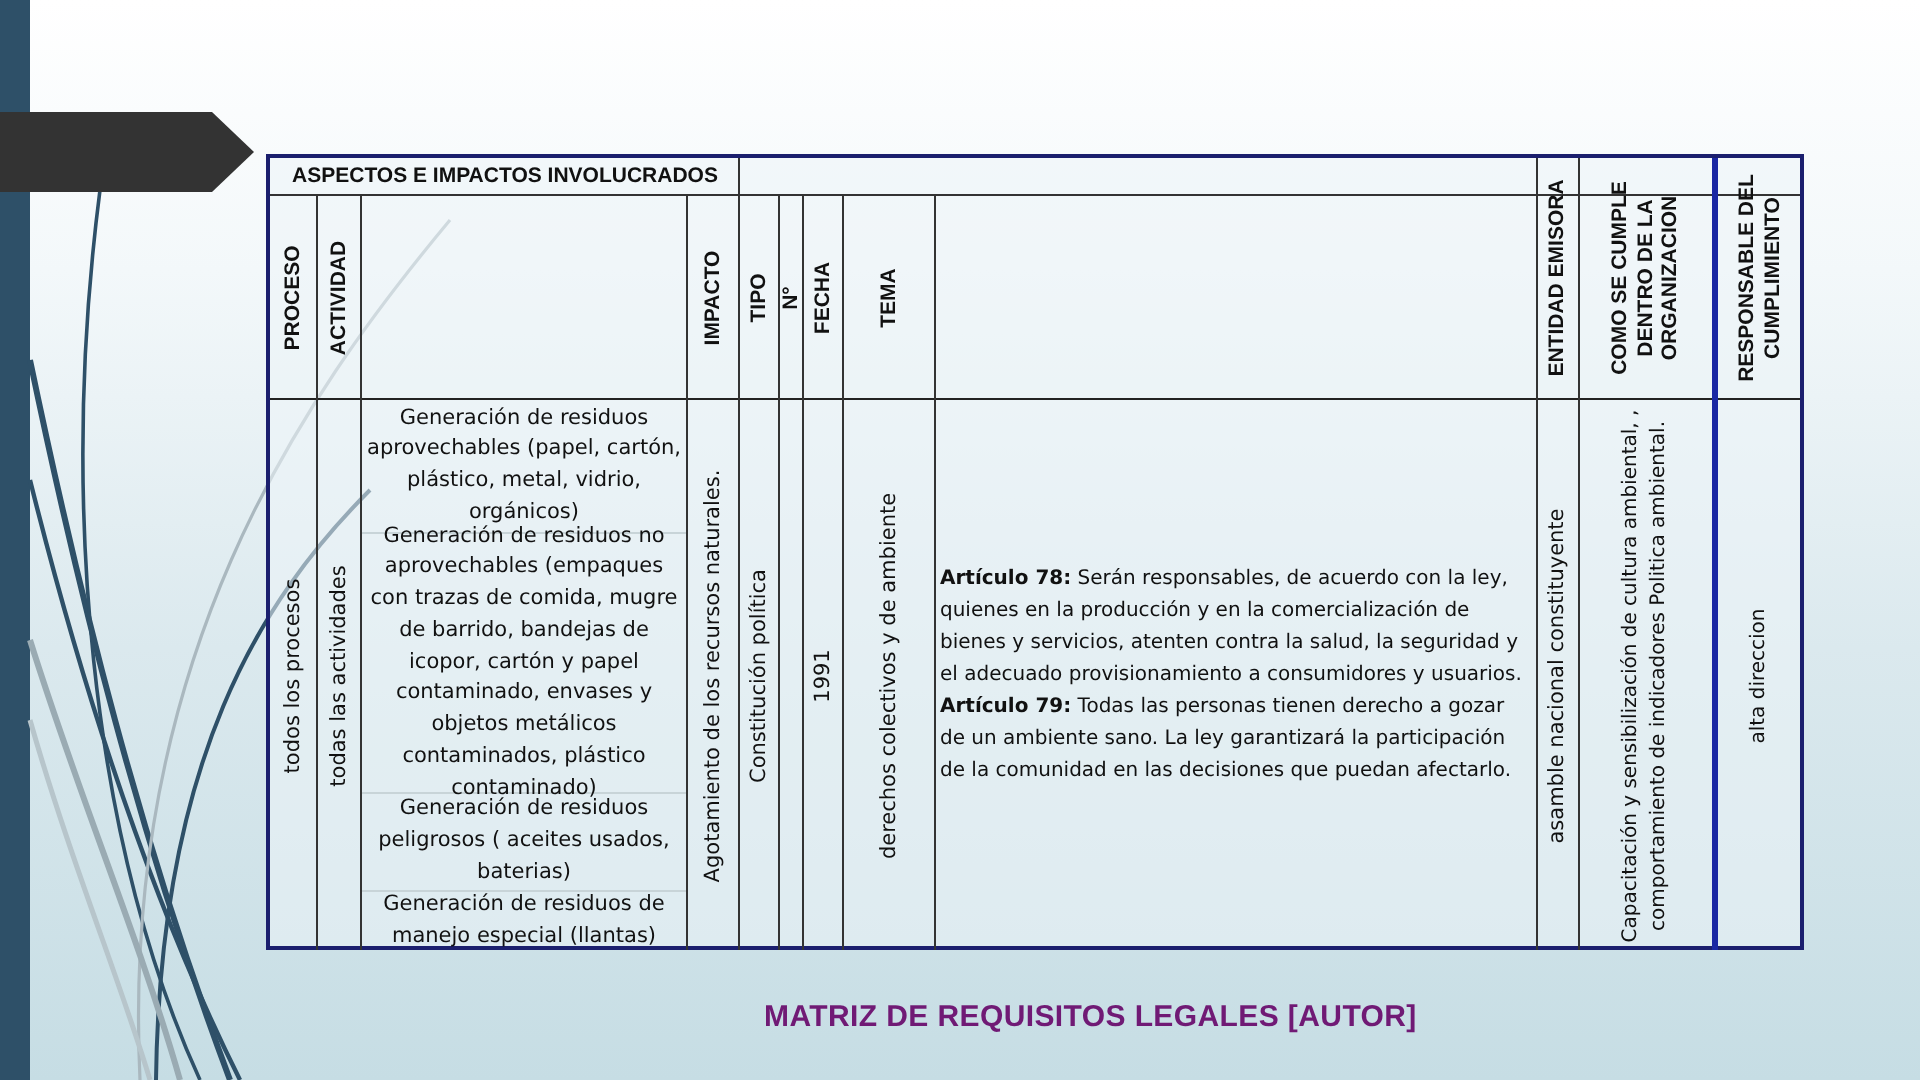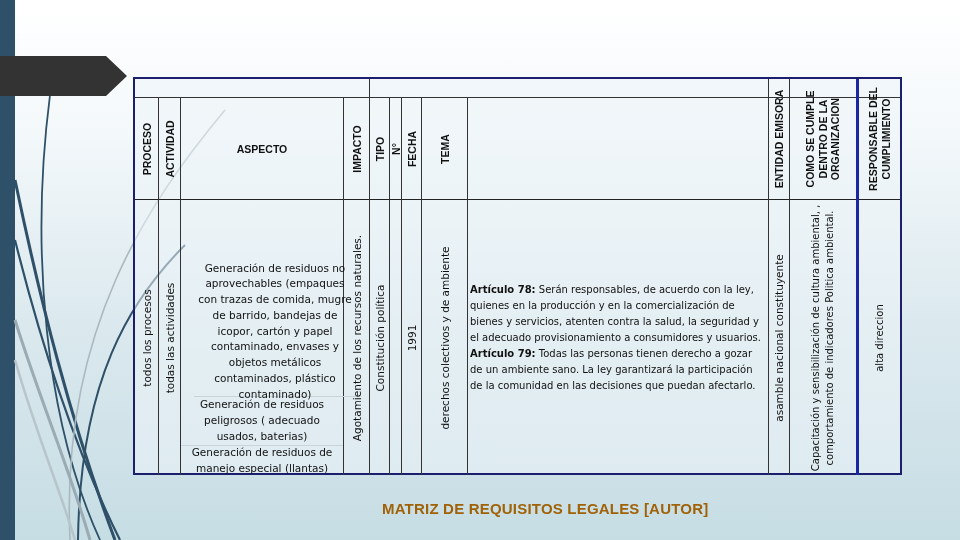"ASPECTOS E IMPACTOS INVOLUCRADOS" div.cell { html: none -> <div>ASPECTOS E IMPACTOS INVOLUCRADOS</div> }
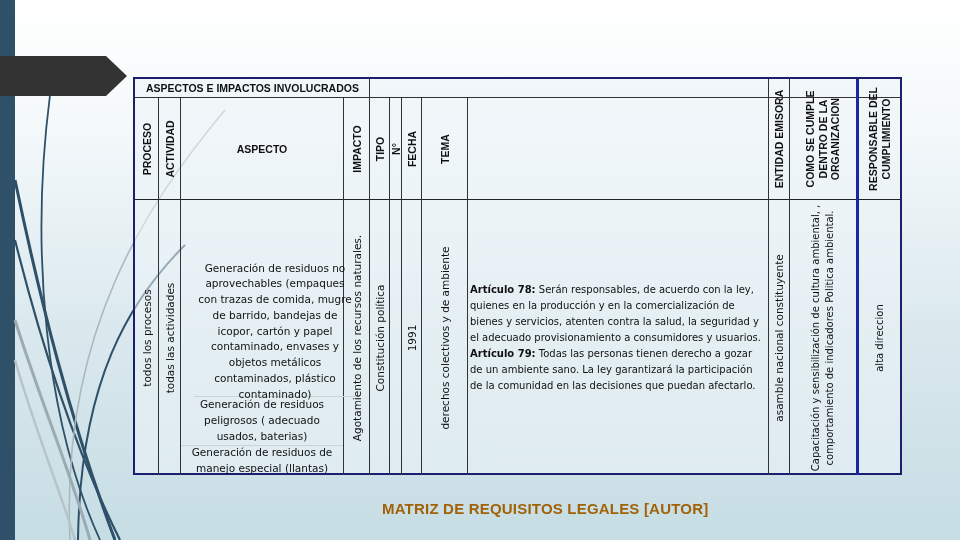"ASPECTO" div.cell { html: <div>ASPECTO</div> -> none }
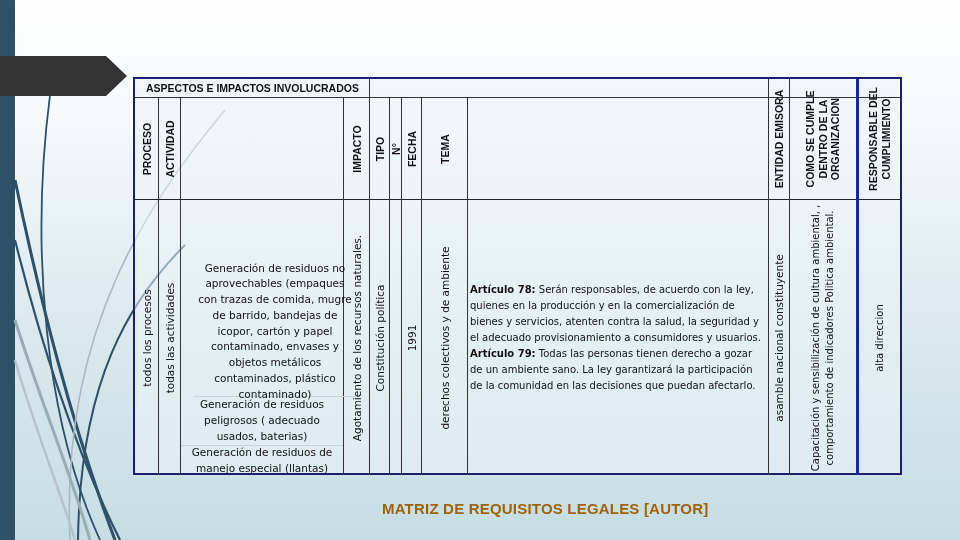"Generación de residuos aprovechables" div.aspect-item { html: none -> <div>Generación de residuos aprovechables (papel, cartón, plástico, metal, vidrio, orgánicos)</div> }
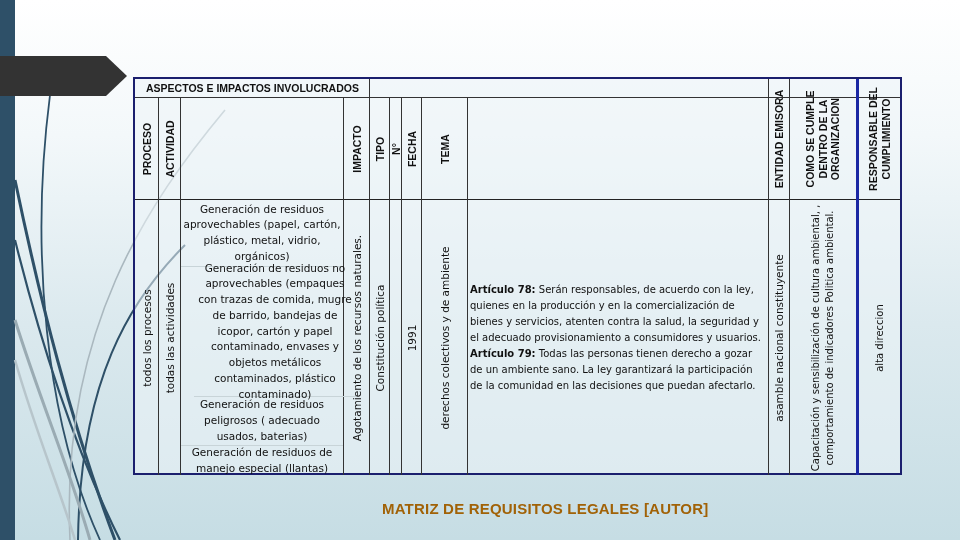"Generación de residuos no aprovechables" div.aspect-item { margin-left: 13px -> none }
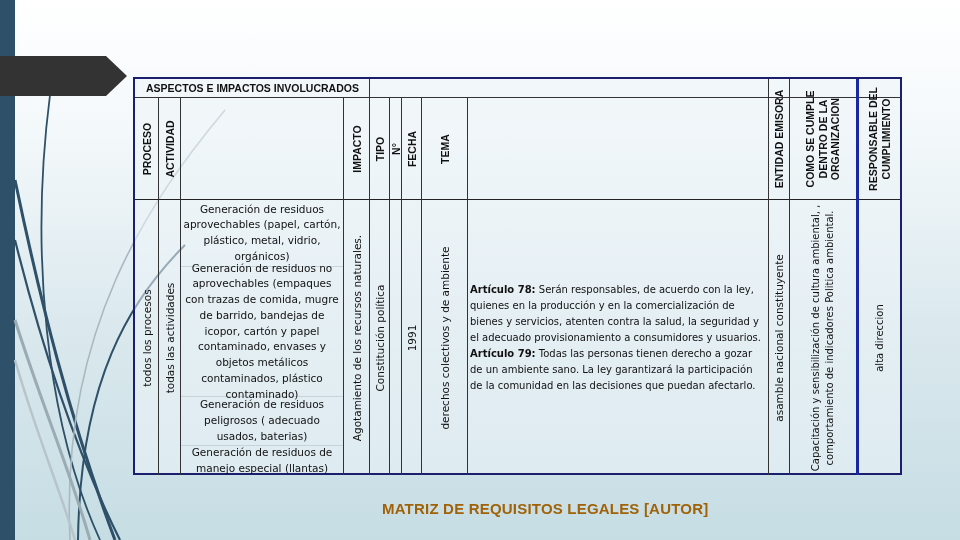"Generación de residuos peligrosos (" div.aspect-item { text: adecuado -> aceites }
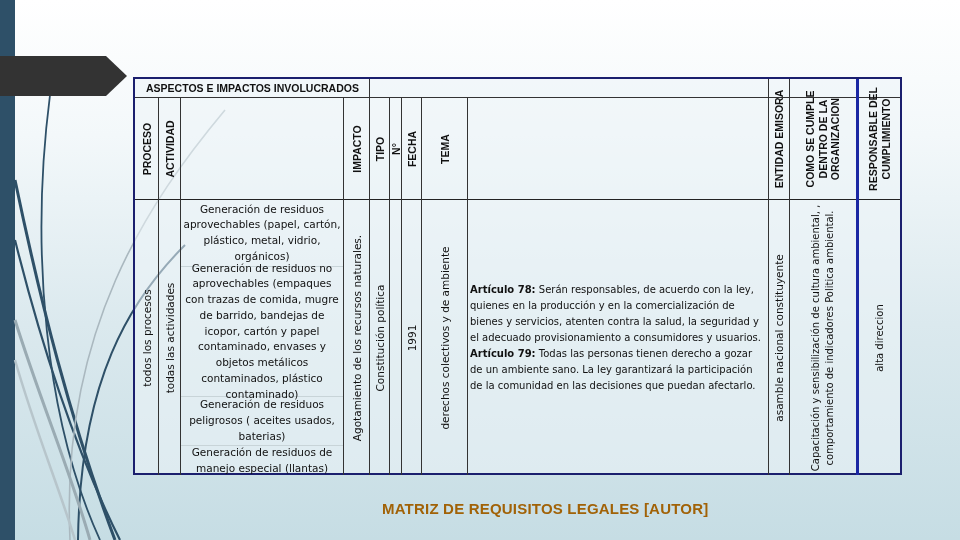"MATRIZ DE REQUISITOS LEGALES [AUTOR]" .caption { color: #a16207 -> #701a75 }
